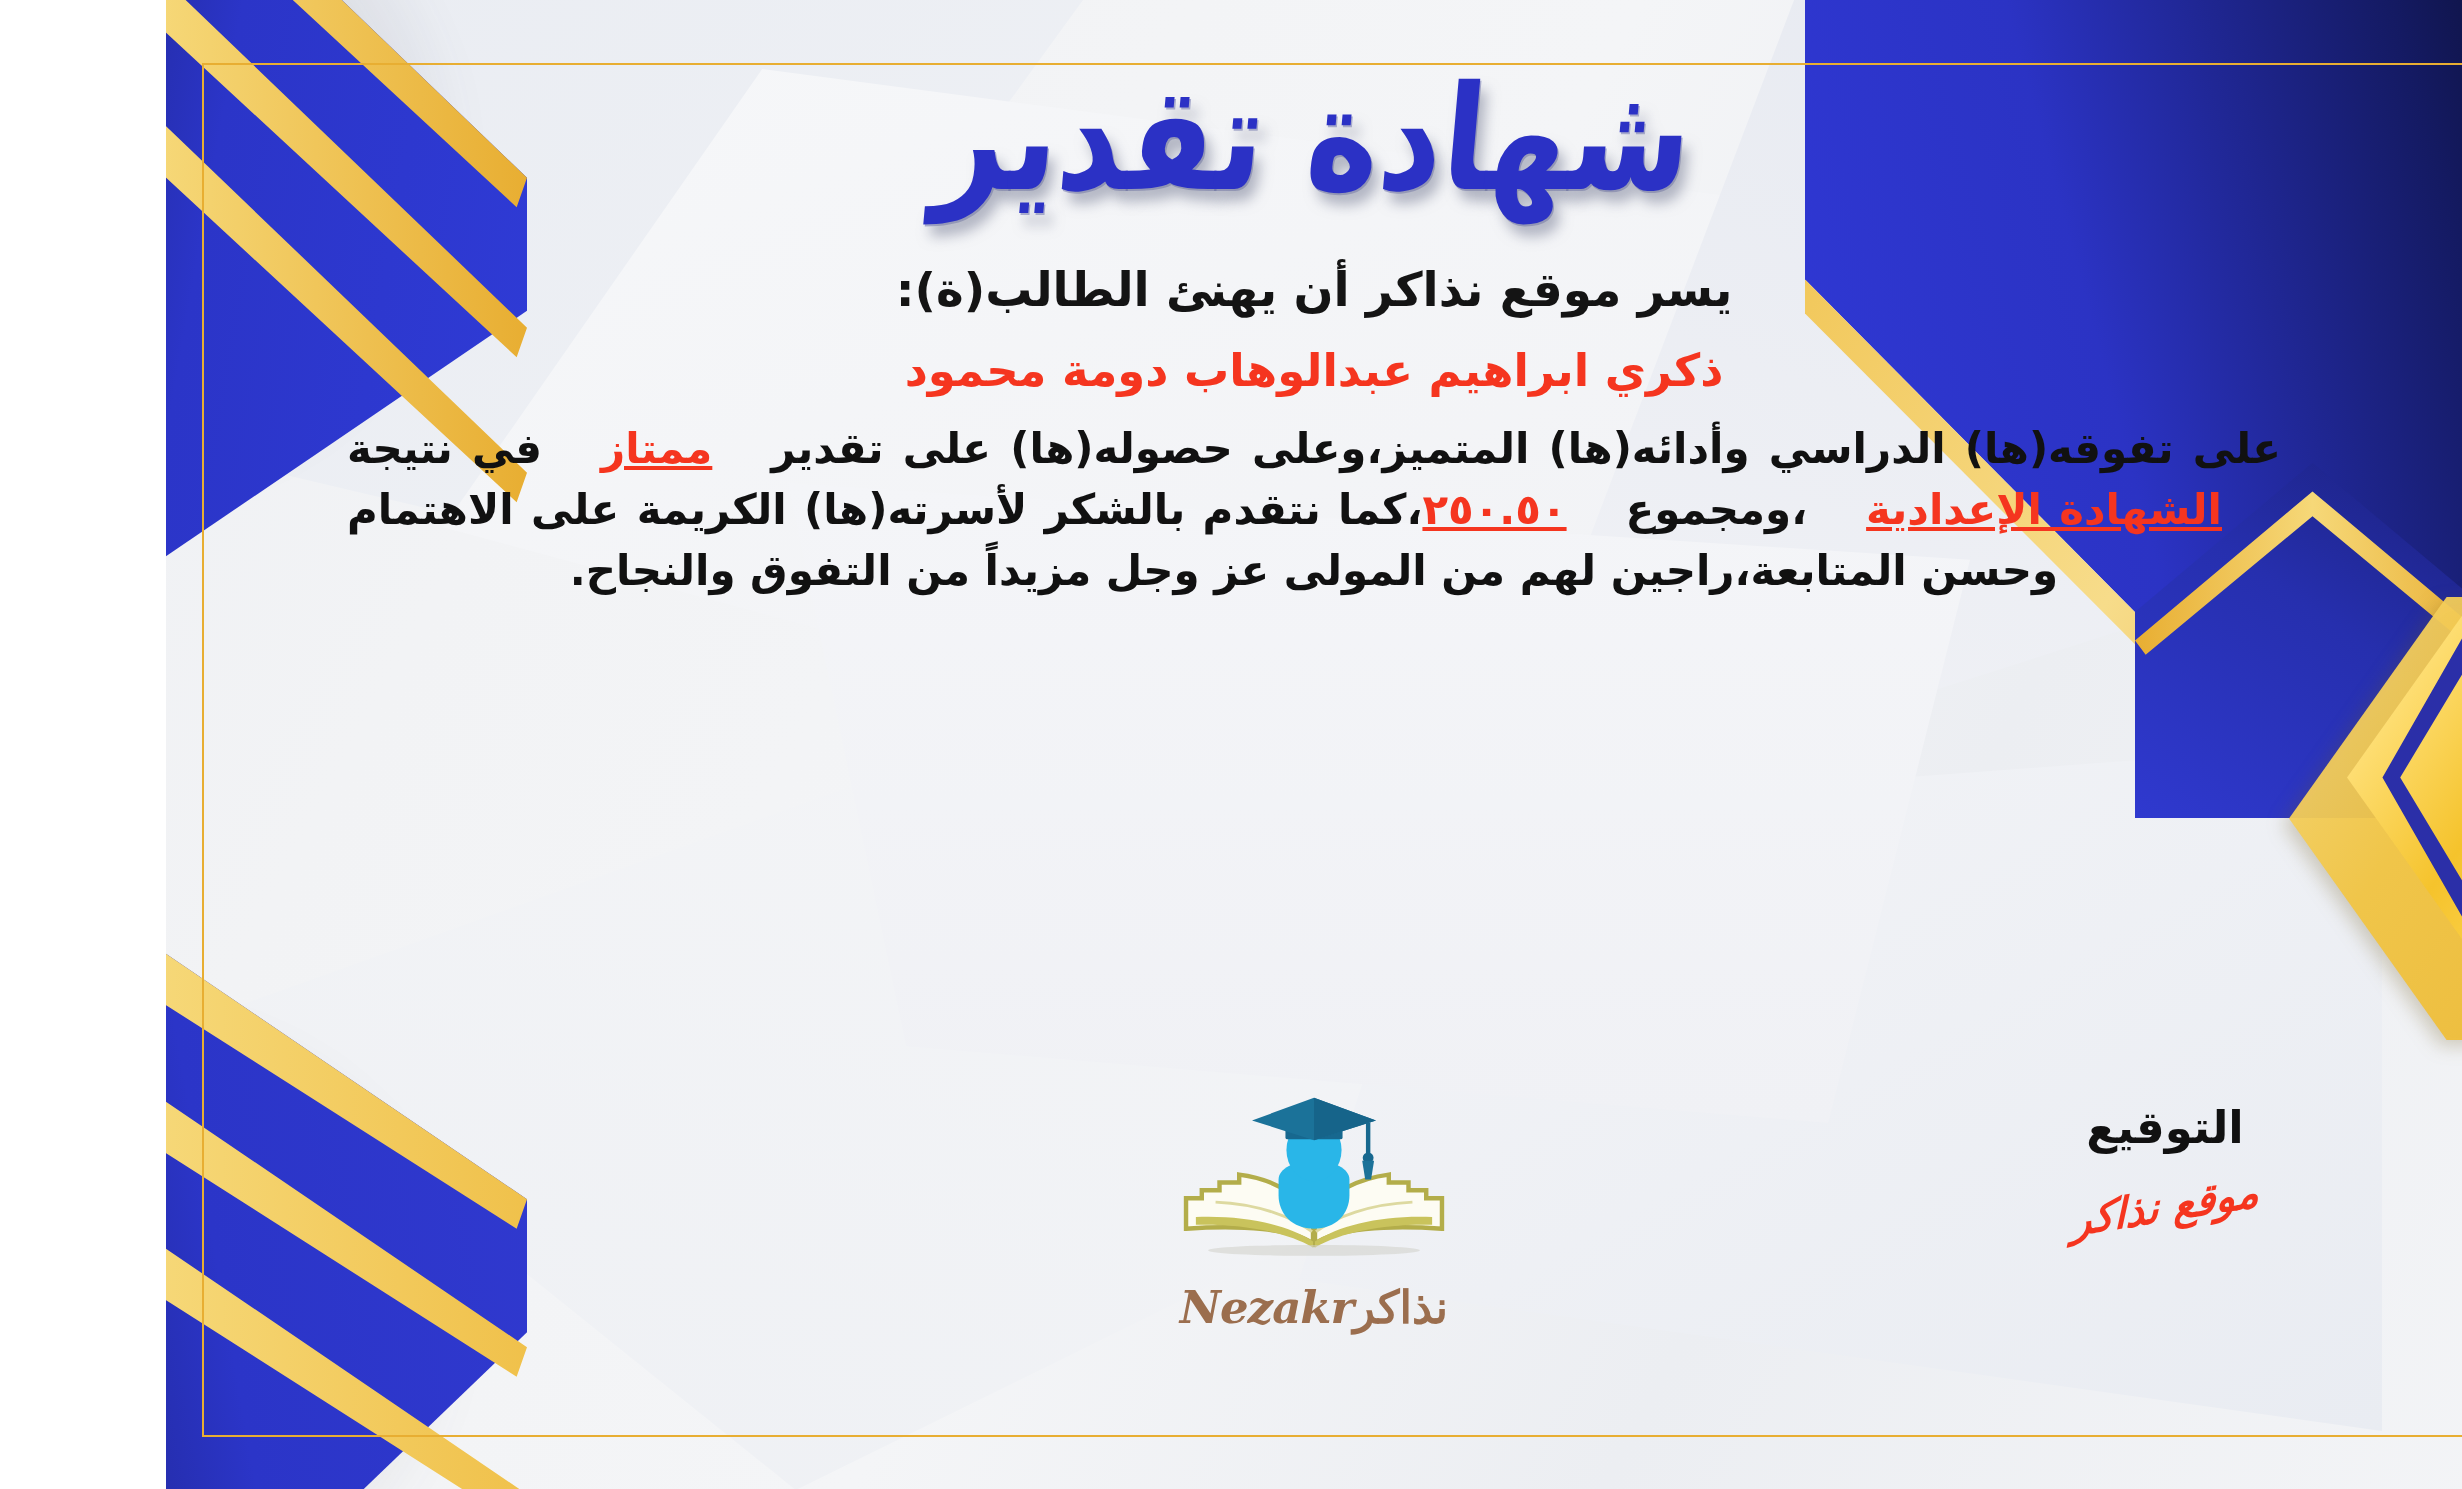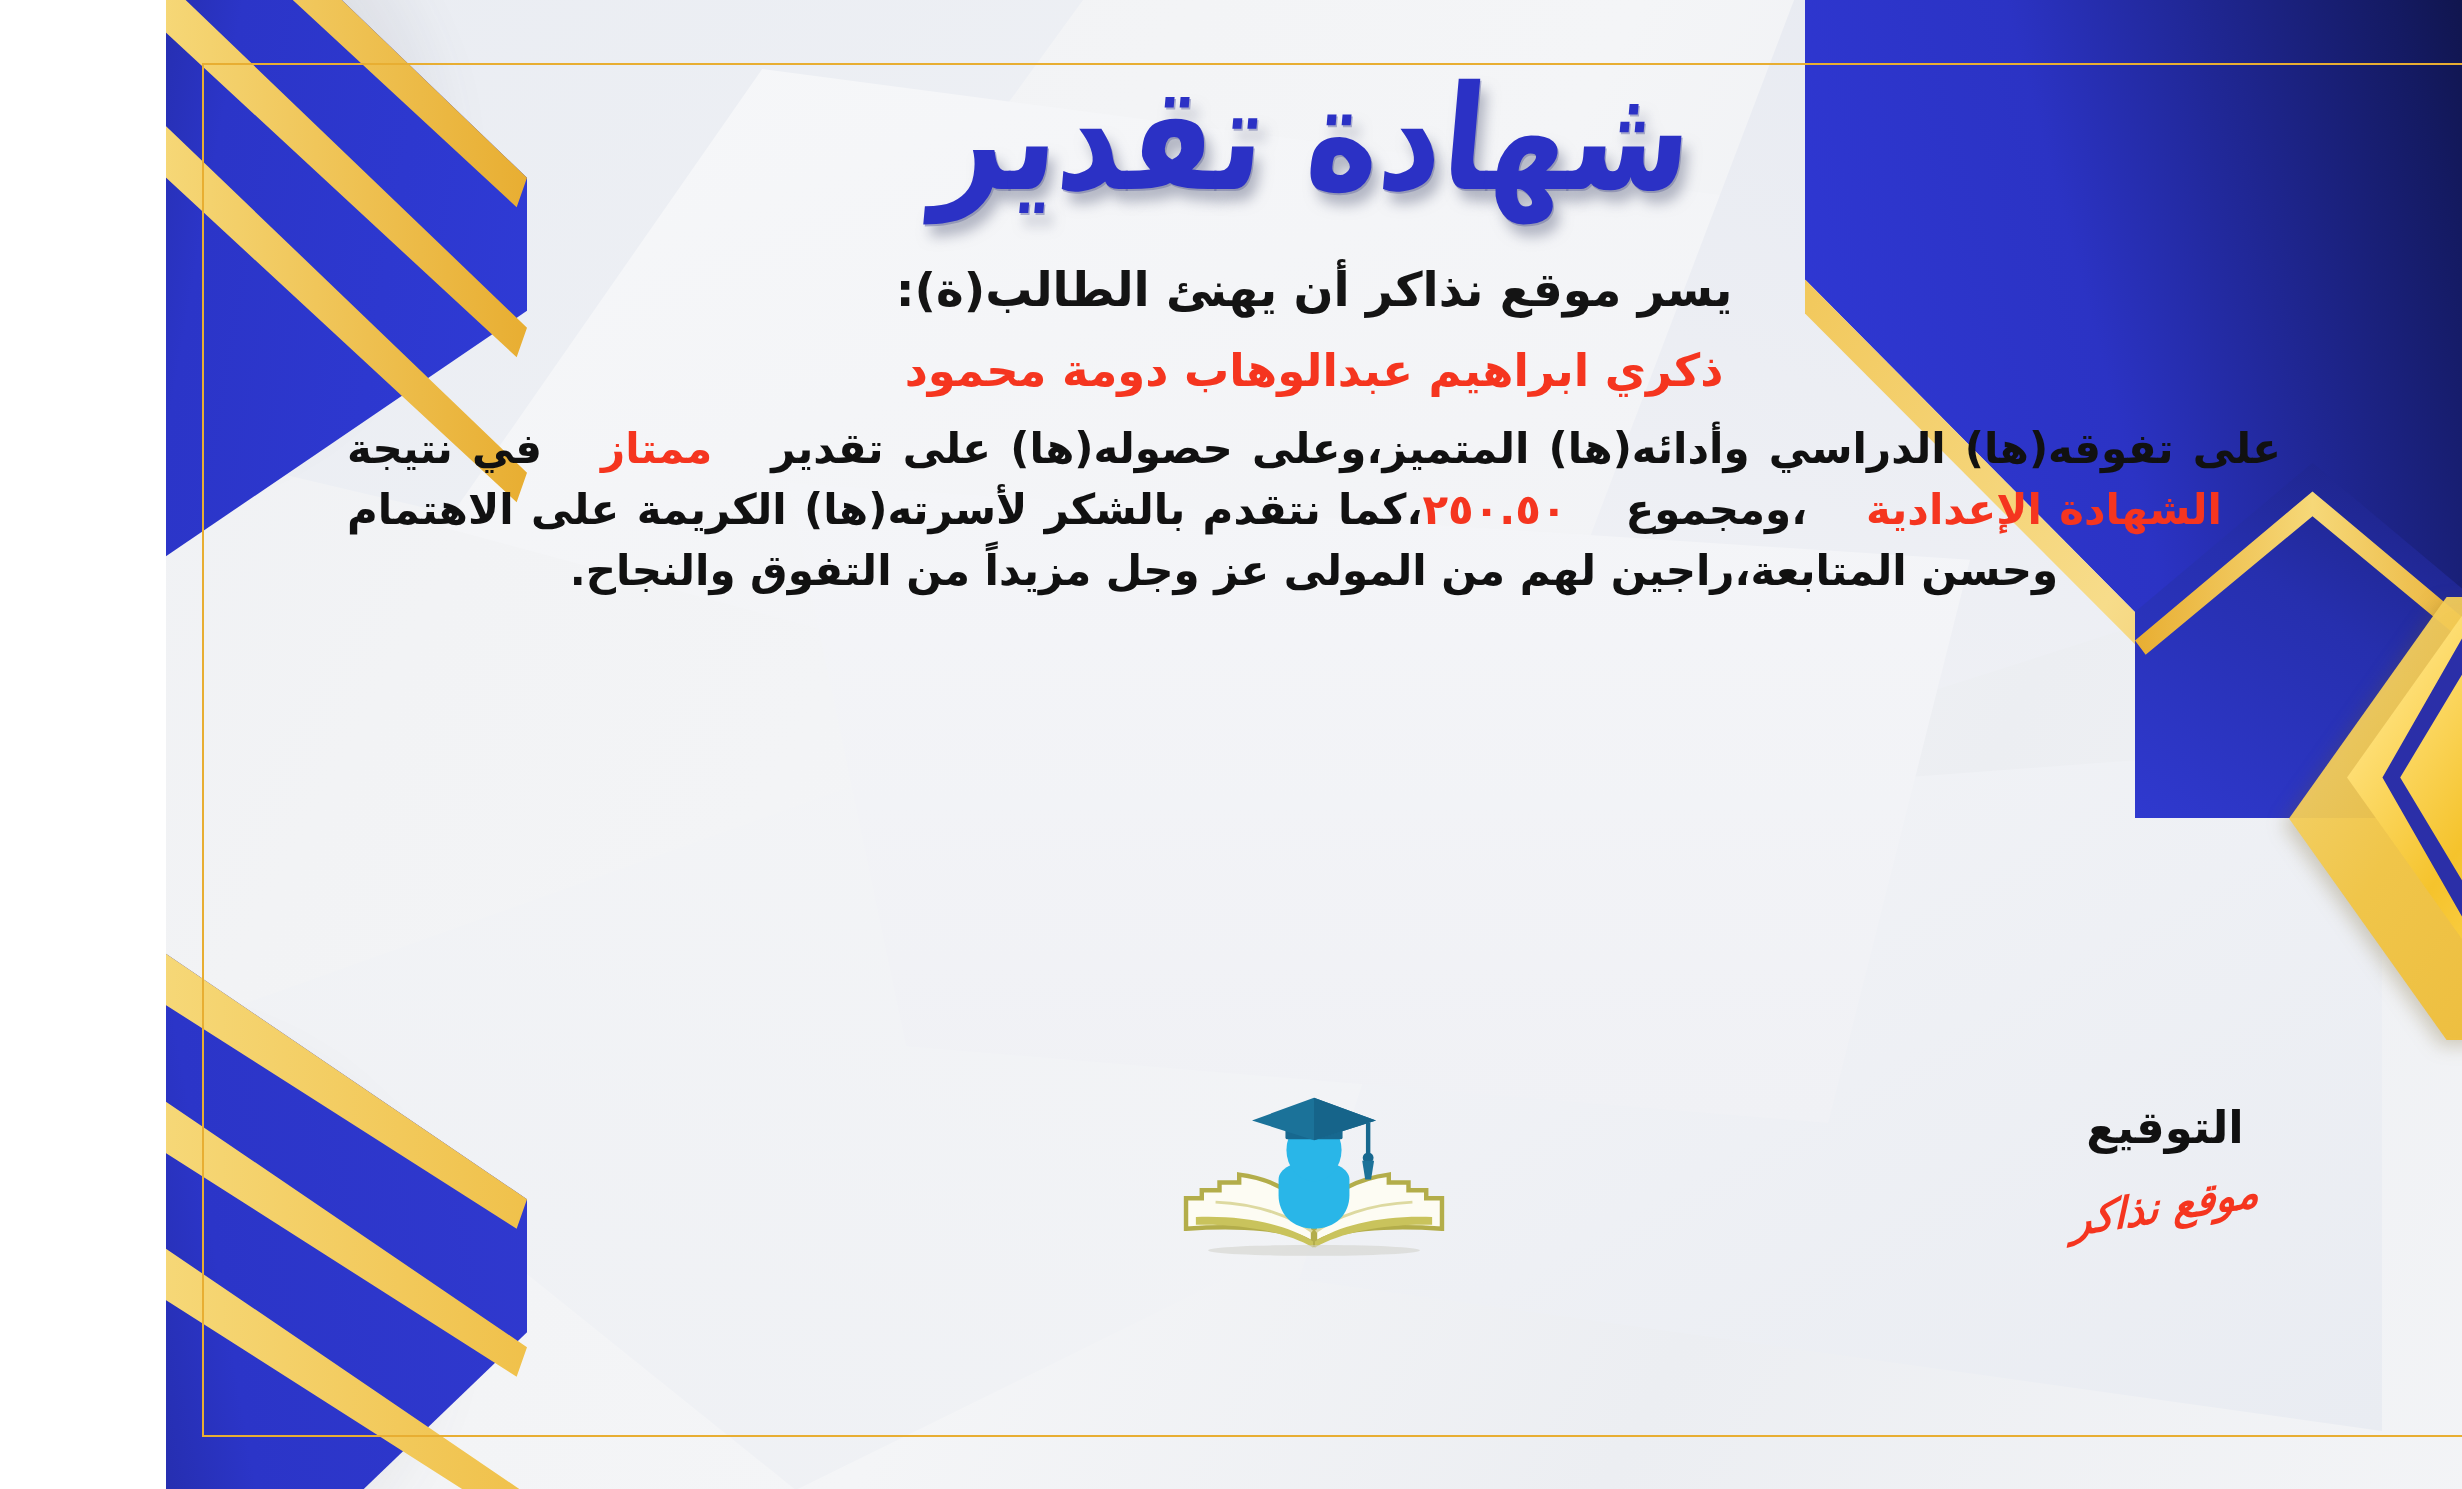"ممتاز" .hl { text-decoration: none -> underline }
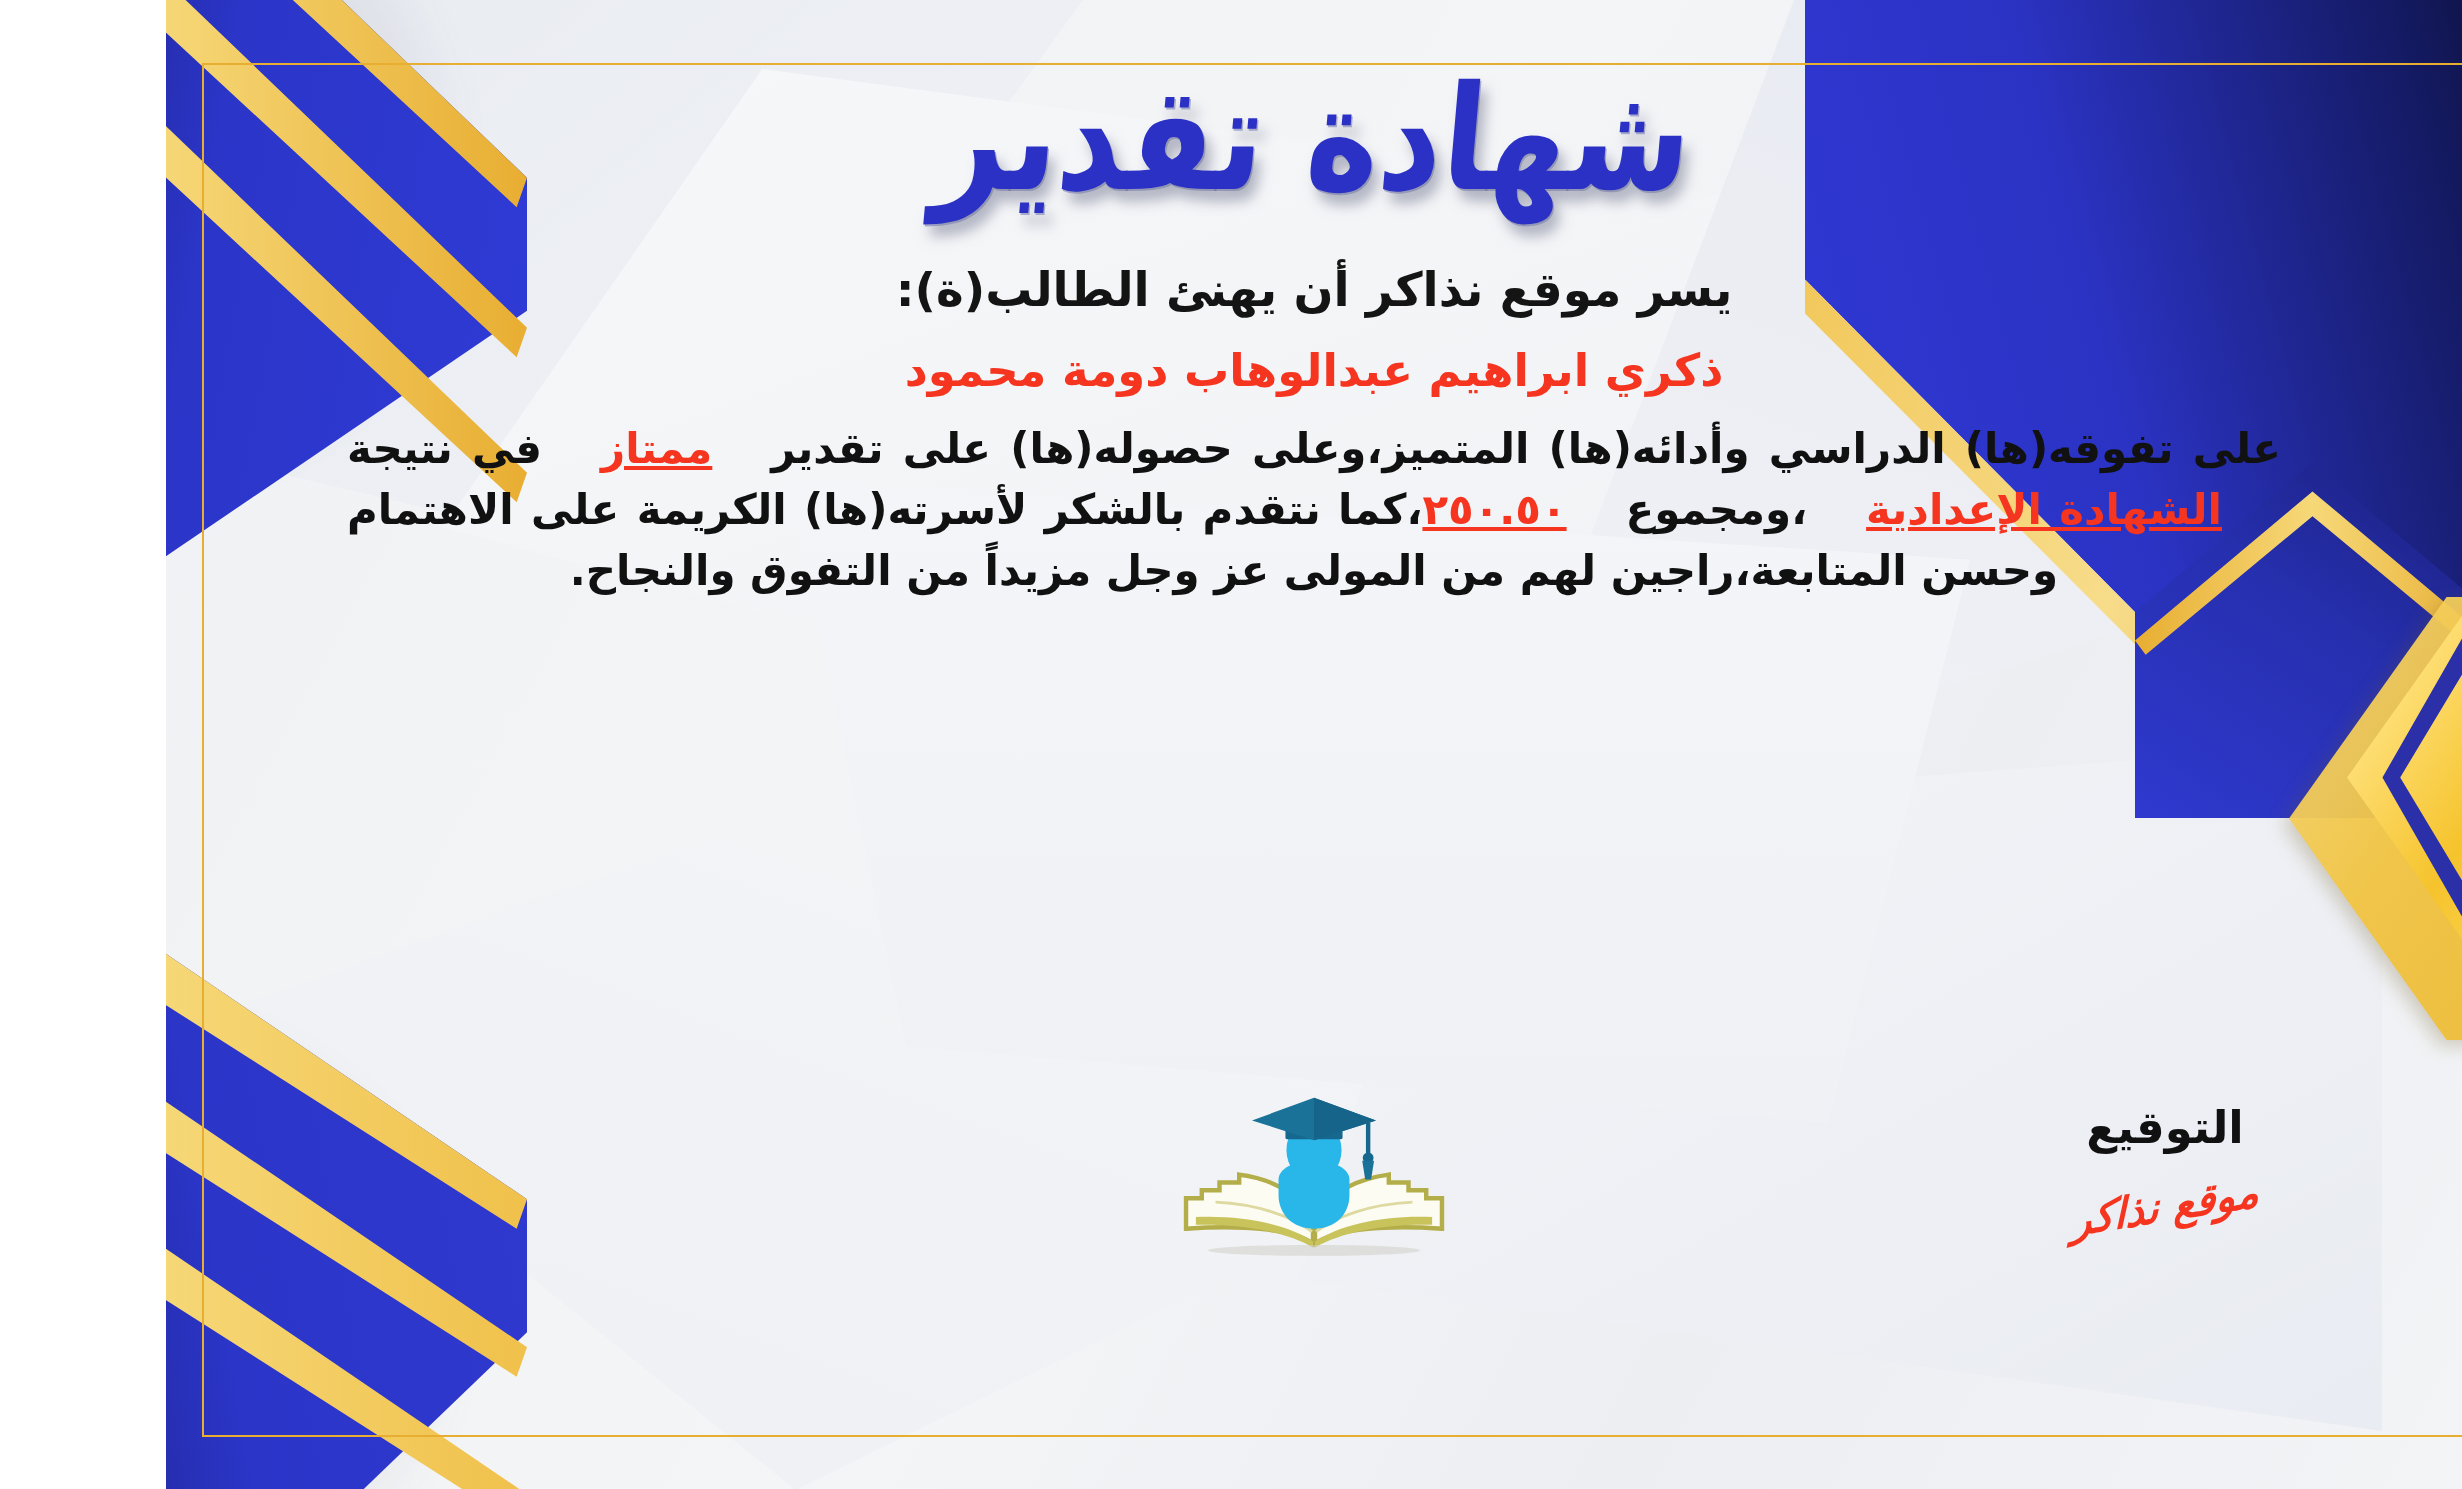"نذاكرNezakr" div.logo-text { html: none -> <div> <span>نذاكر</span><span>Nezakr</span> </div> }
